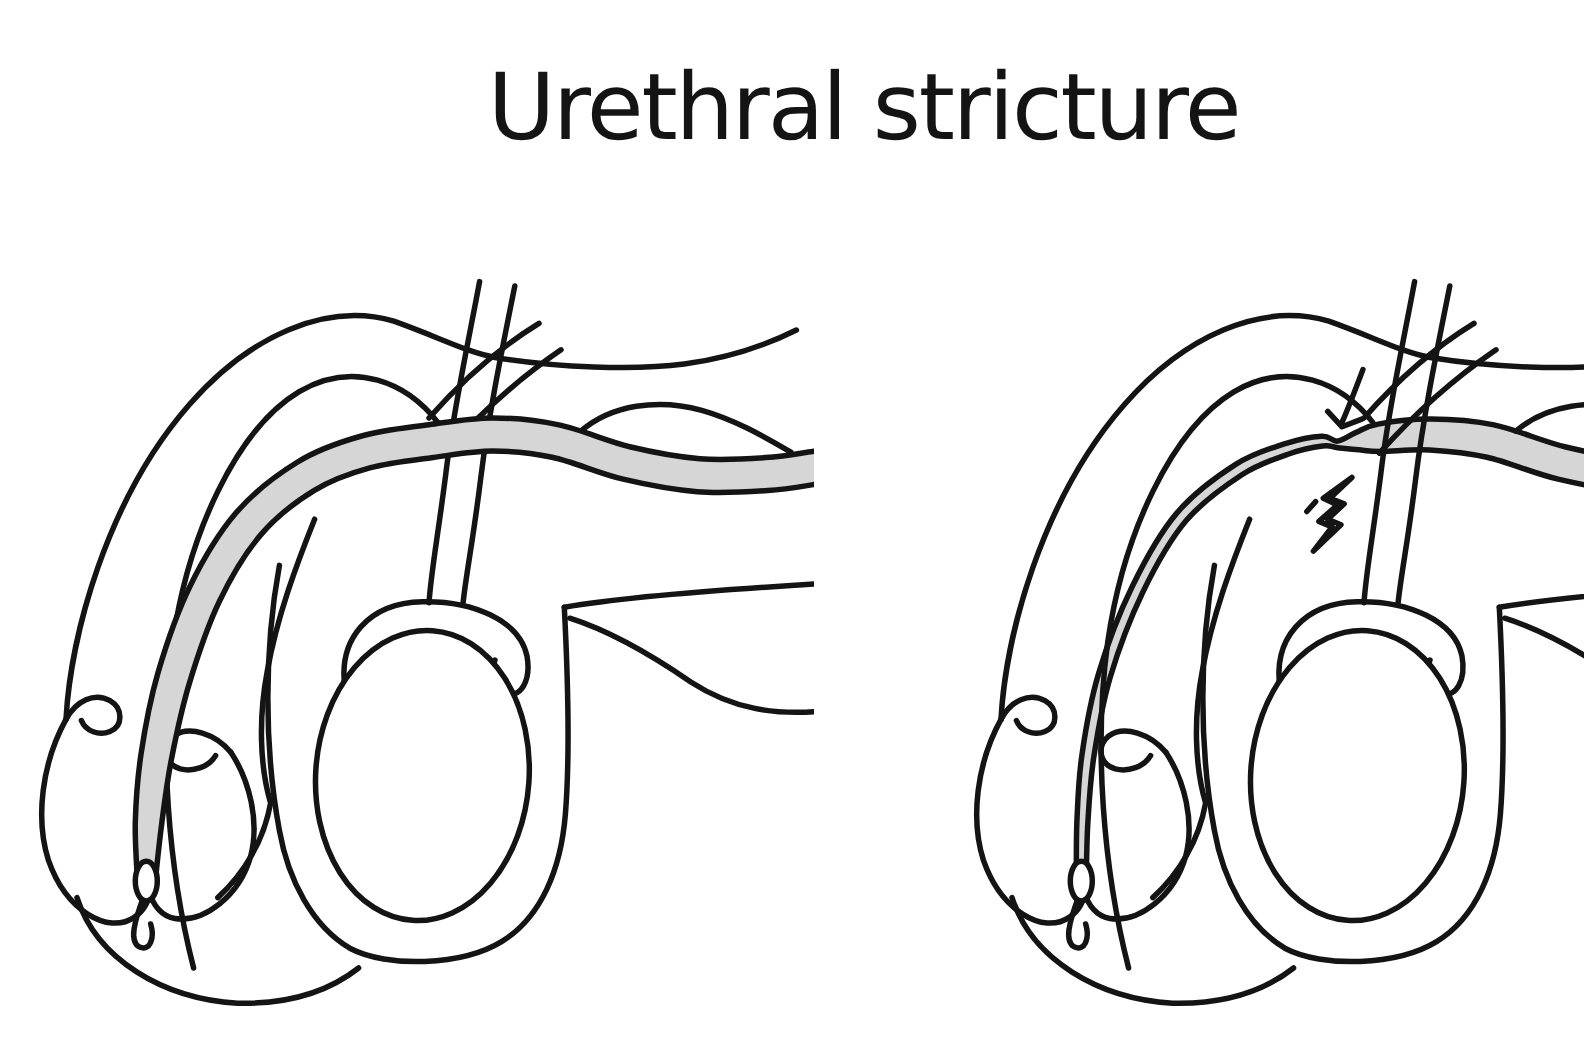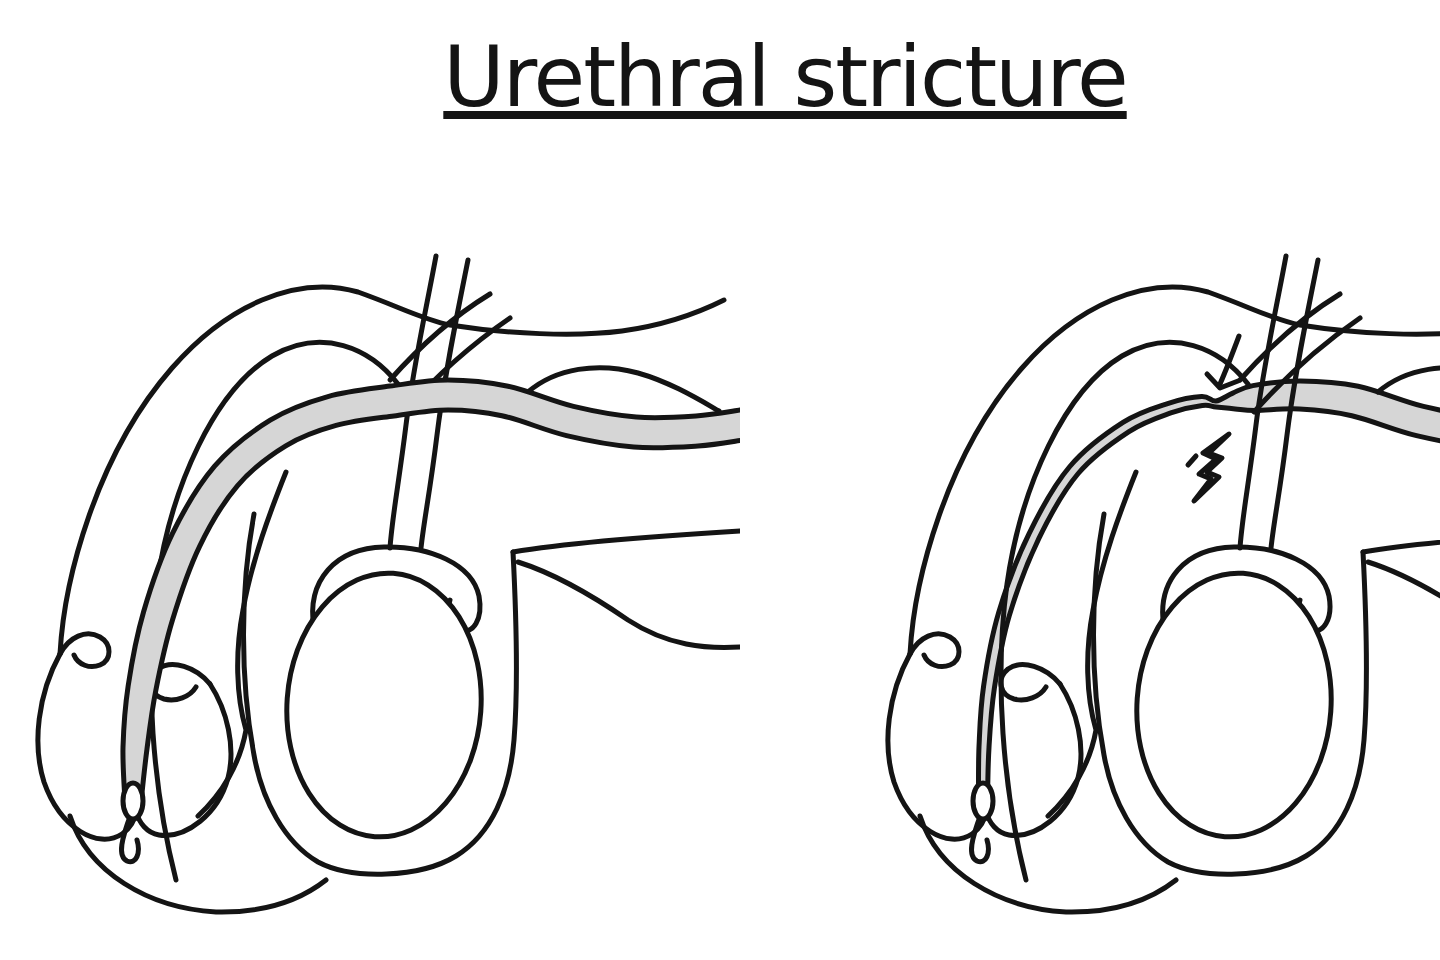"Urethral stricture" .title { text-decoration: underline -> none; top: 28px -> 48px }
